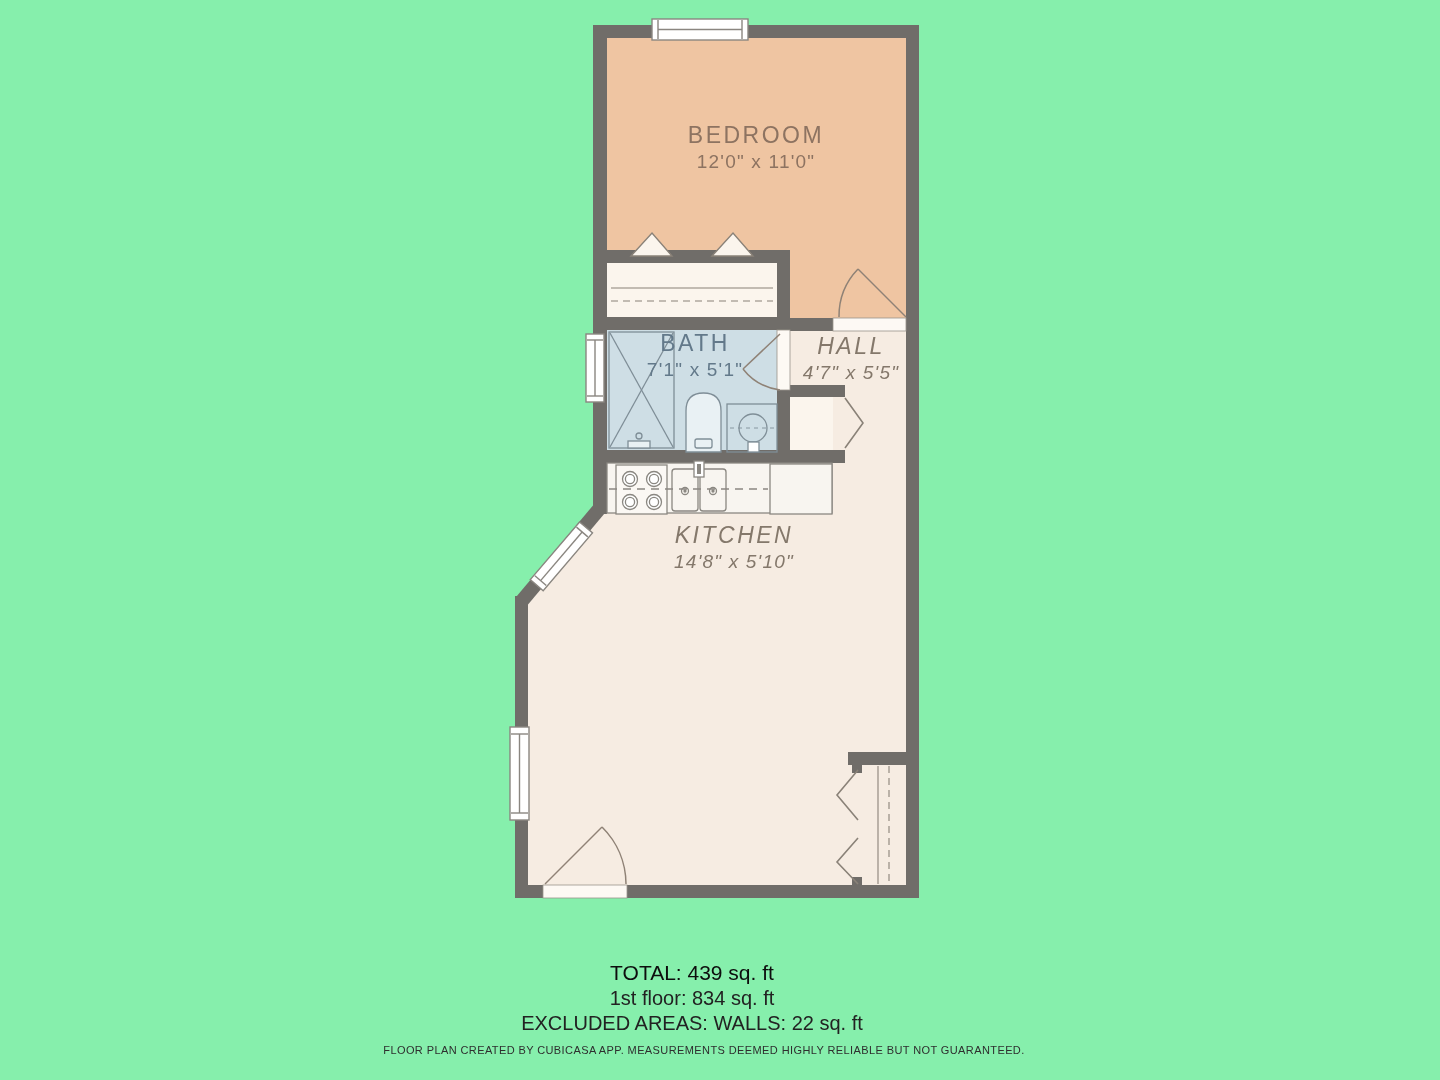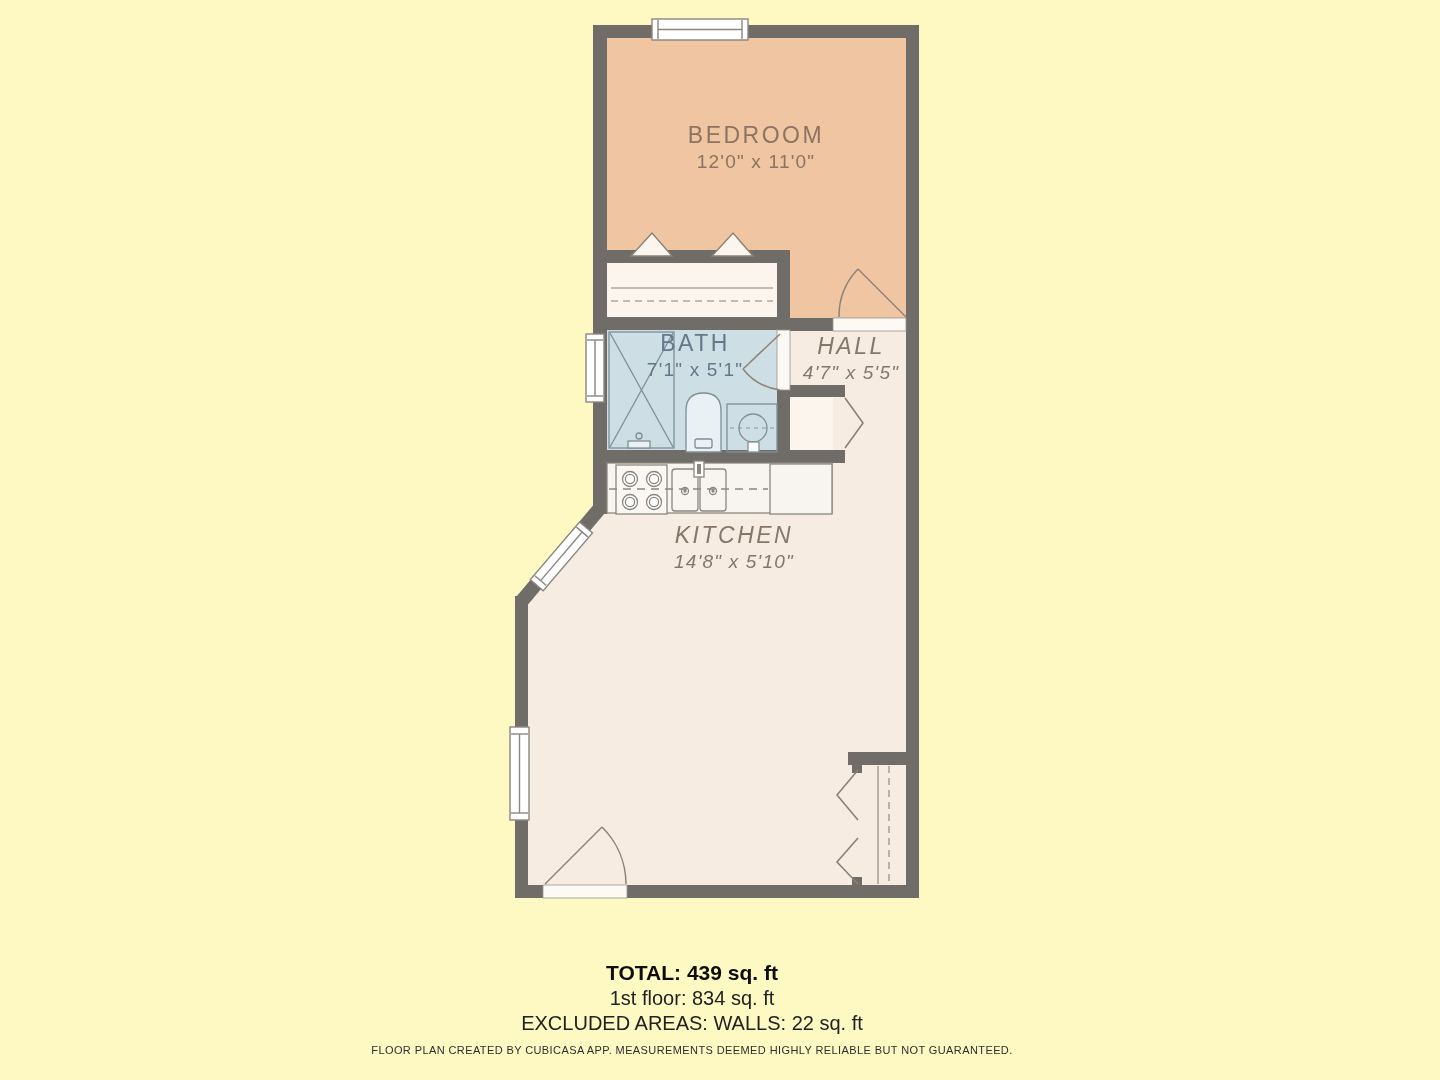"BEDROOM" #stage { background: #fef9c3 -> #86efac }
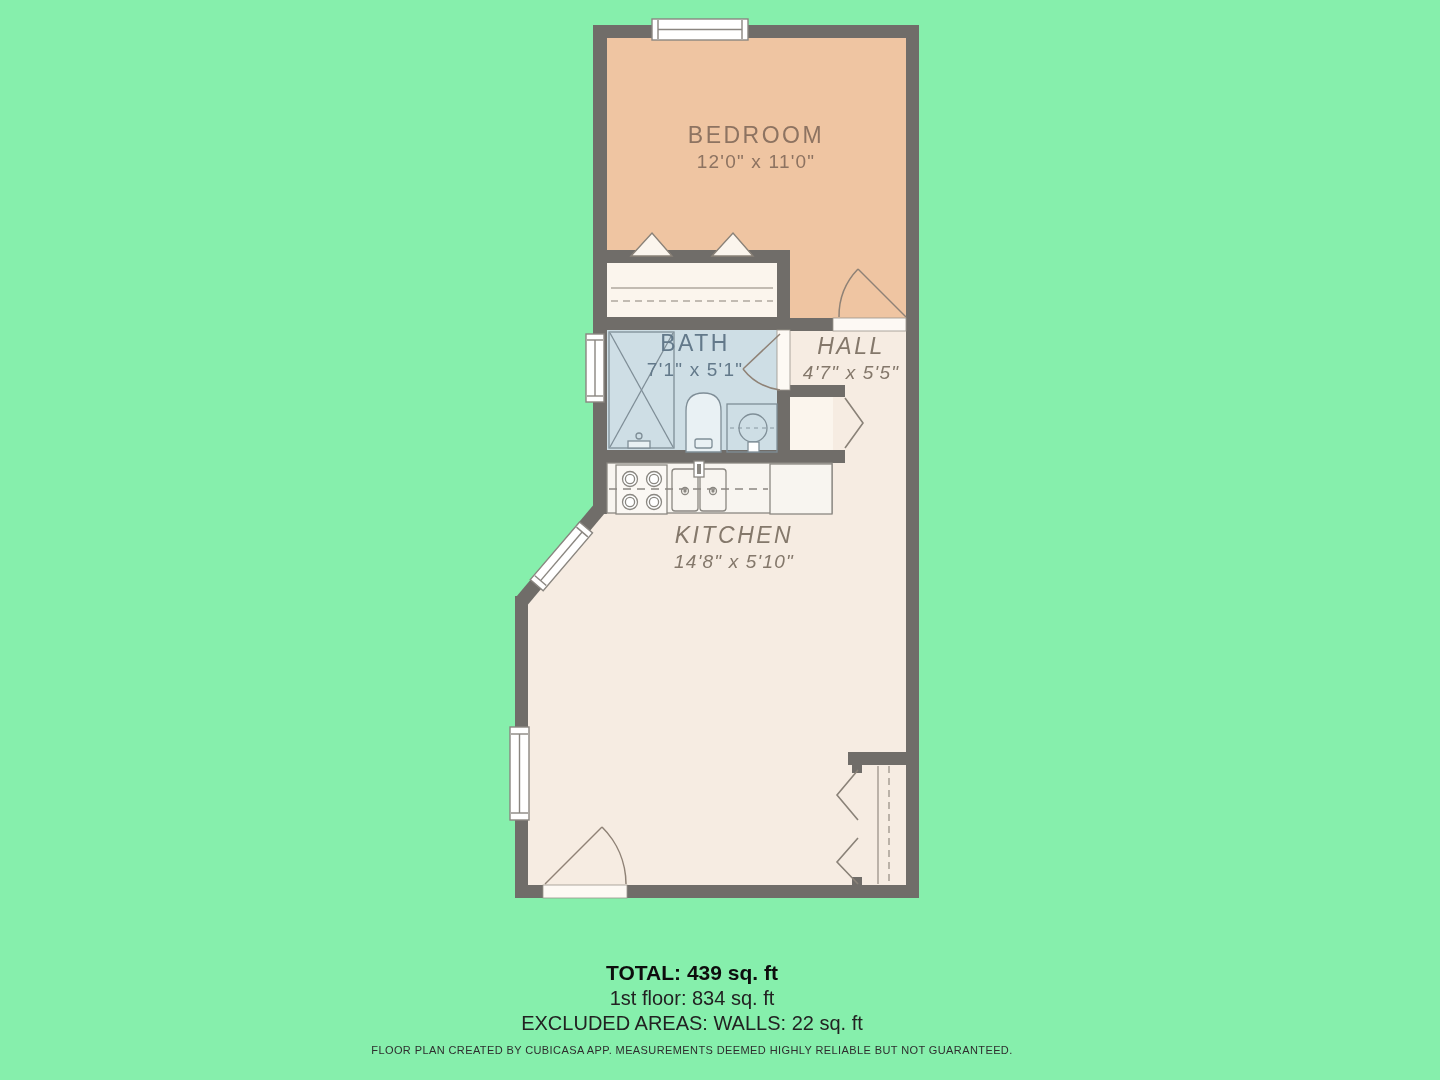"TOTAL: 439 sq. ft" .summary .total { font-weight: bold -> normal }
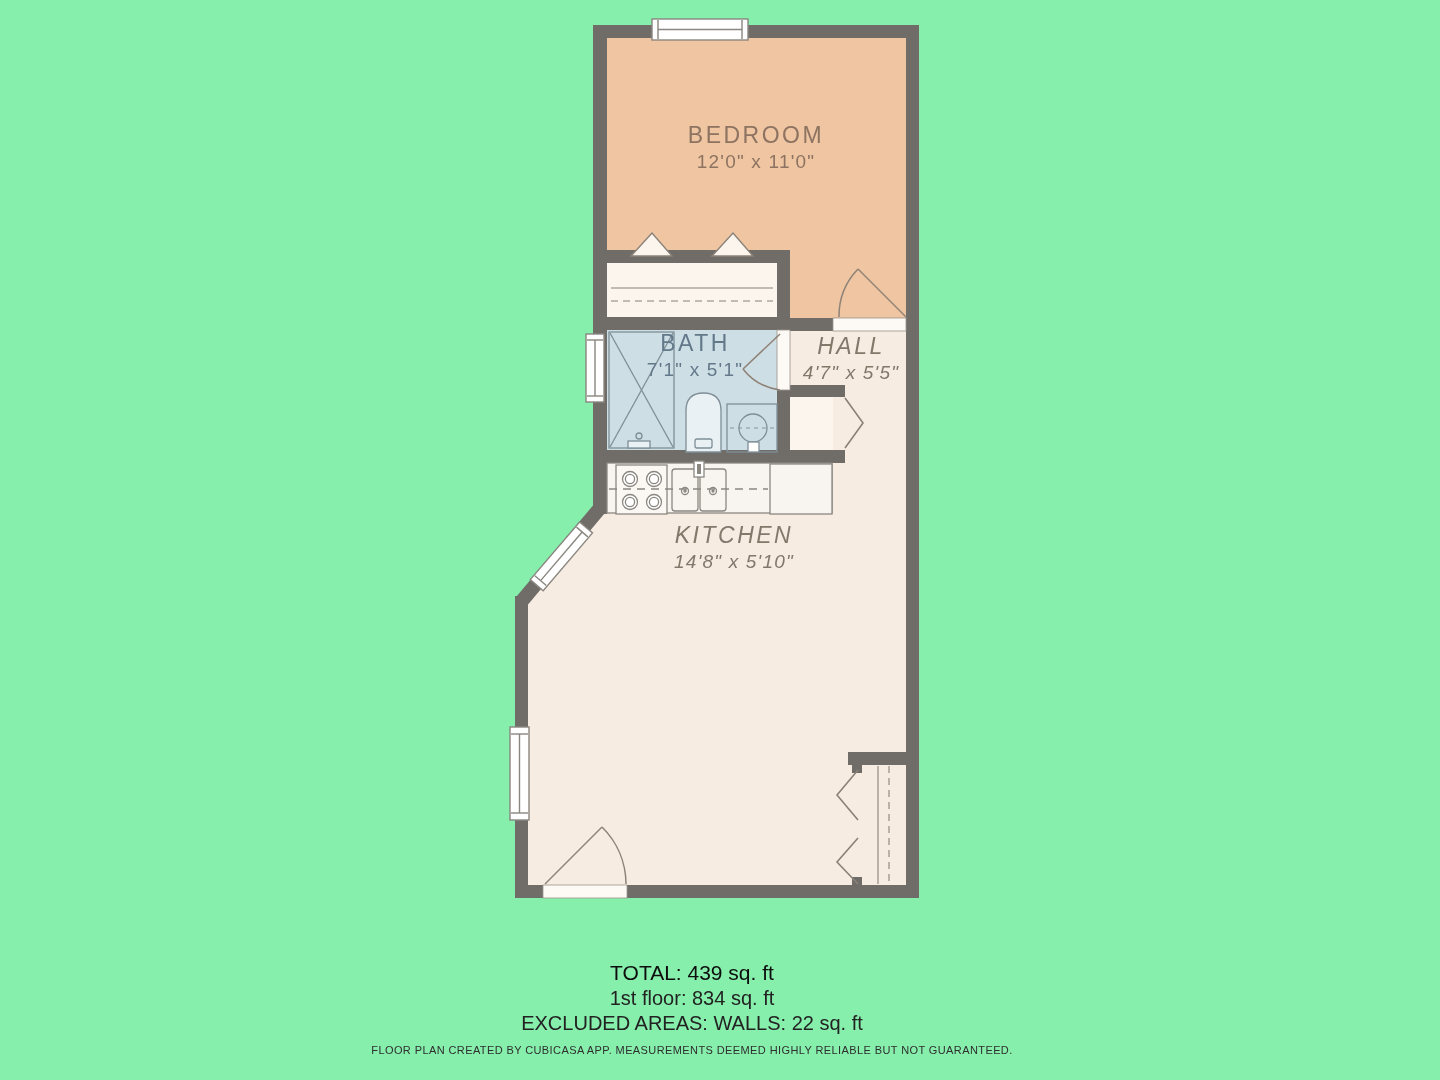"FLOOR PLAN CREATED BY CUBICASA" .footer-note { padding-left: none -> 12px }
